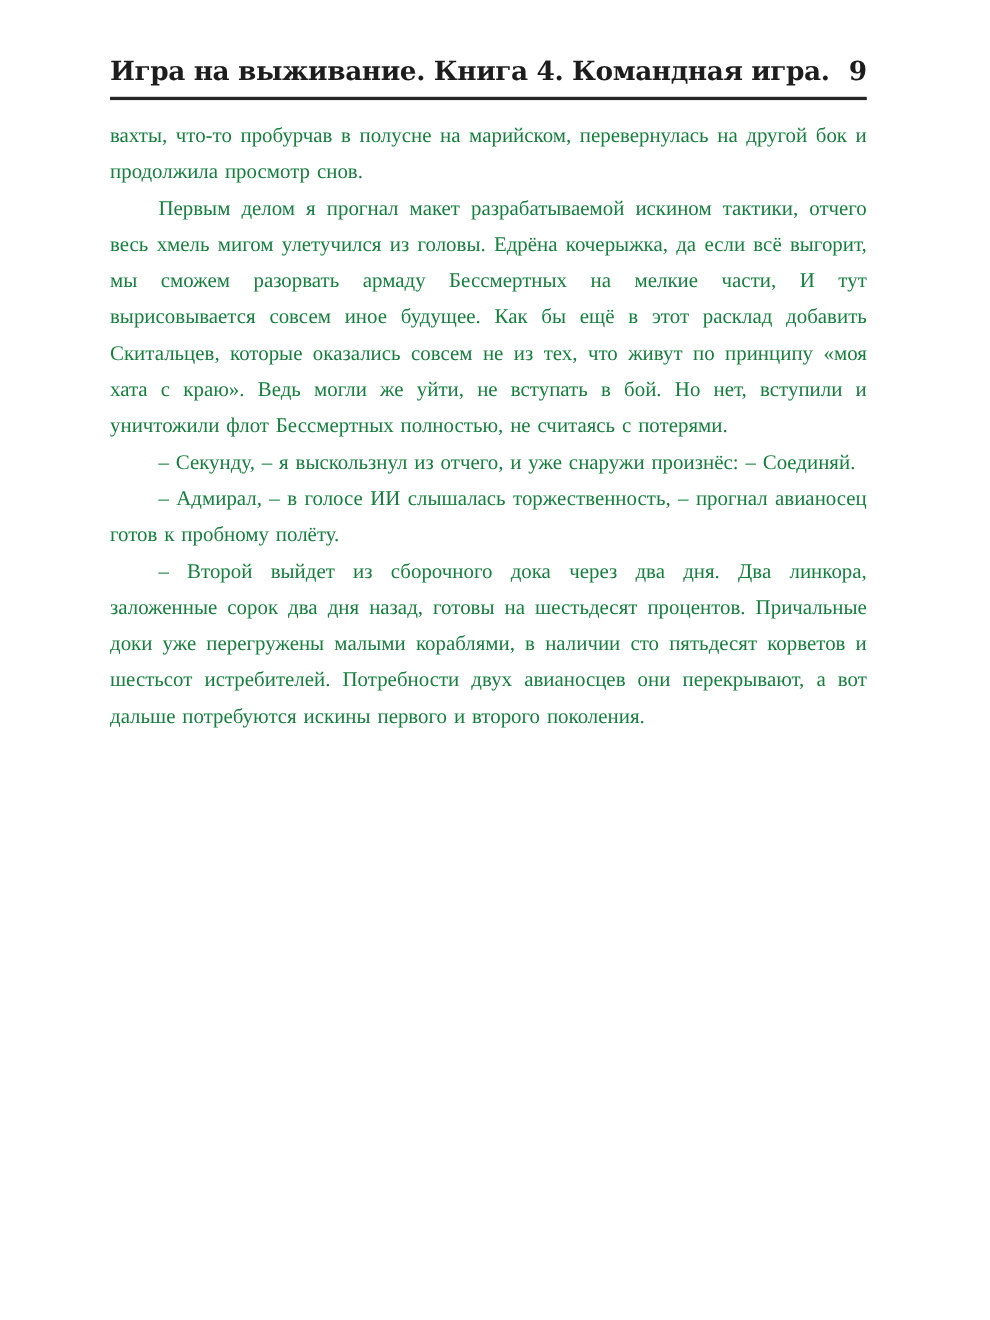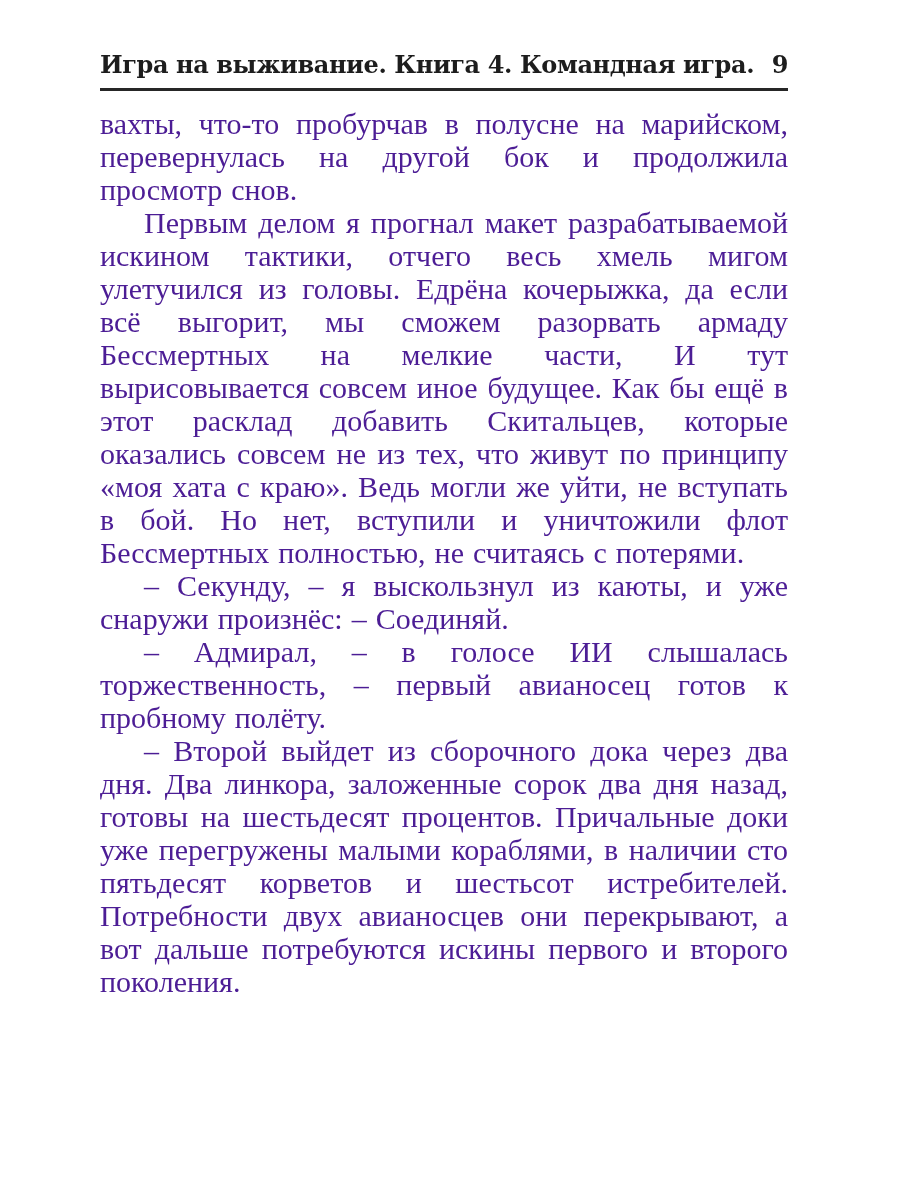"вахты, что-то пробурчав в полусне" .page-body { color: #4c1d95 -> #15803d; font-size: 30px -> 19px }
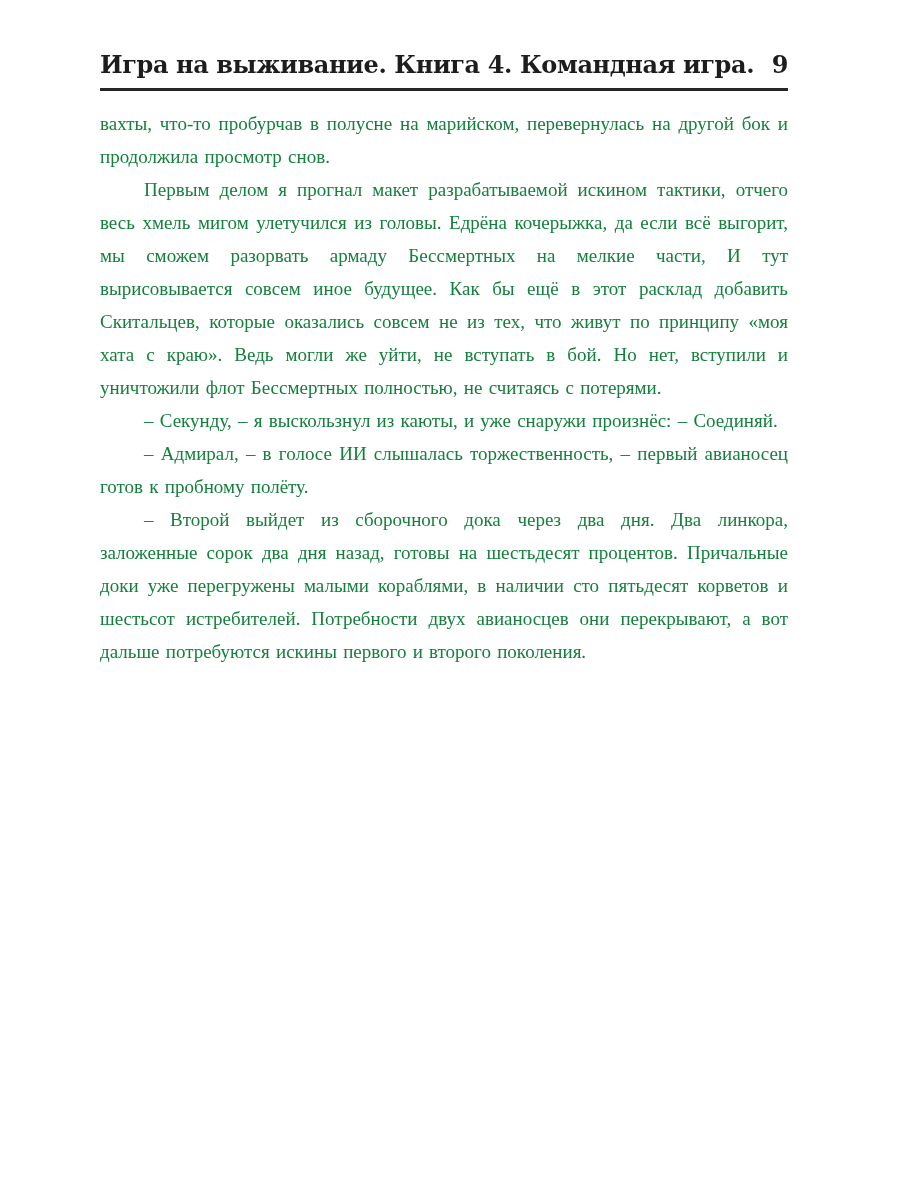"– Секунду, – я выскользнул" p.indent { text: каюты -> отчего }
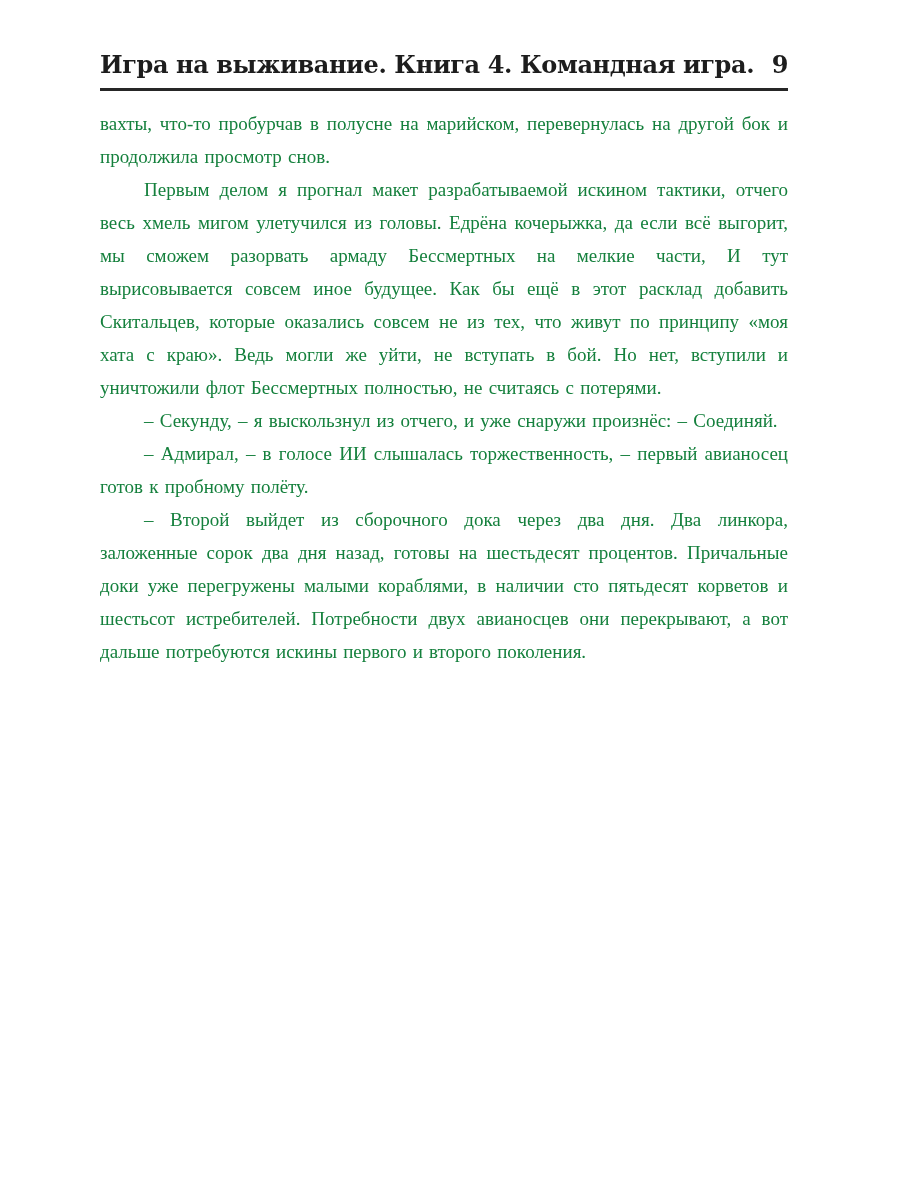"– Адмирал, – в голосе" p.indent { text: первый -> прогнал }
